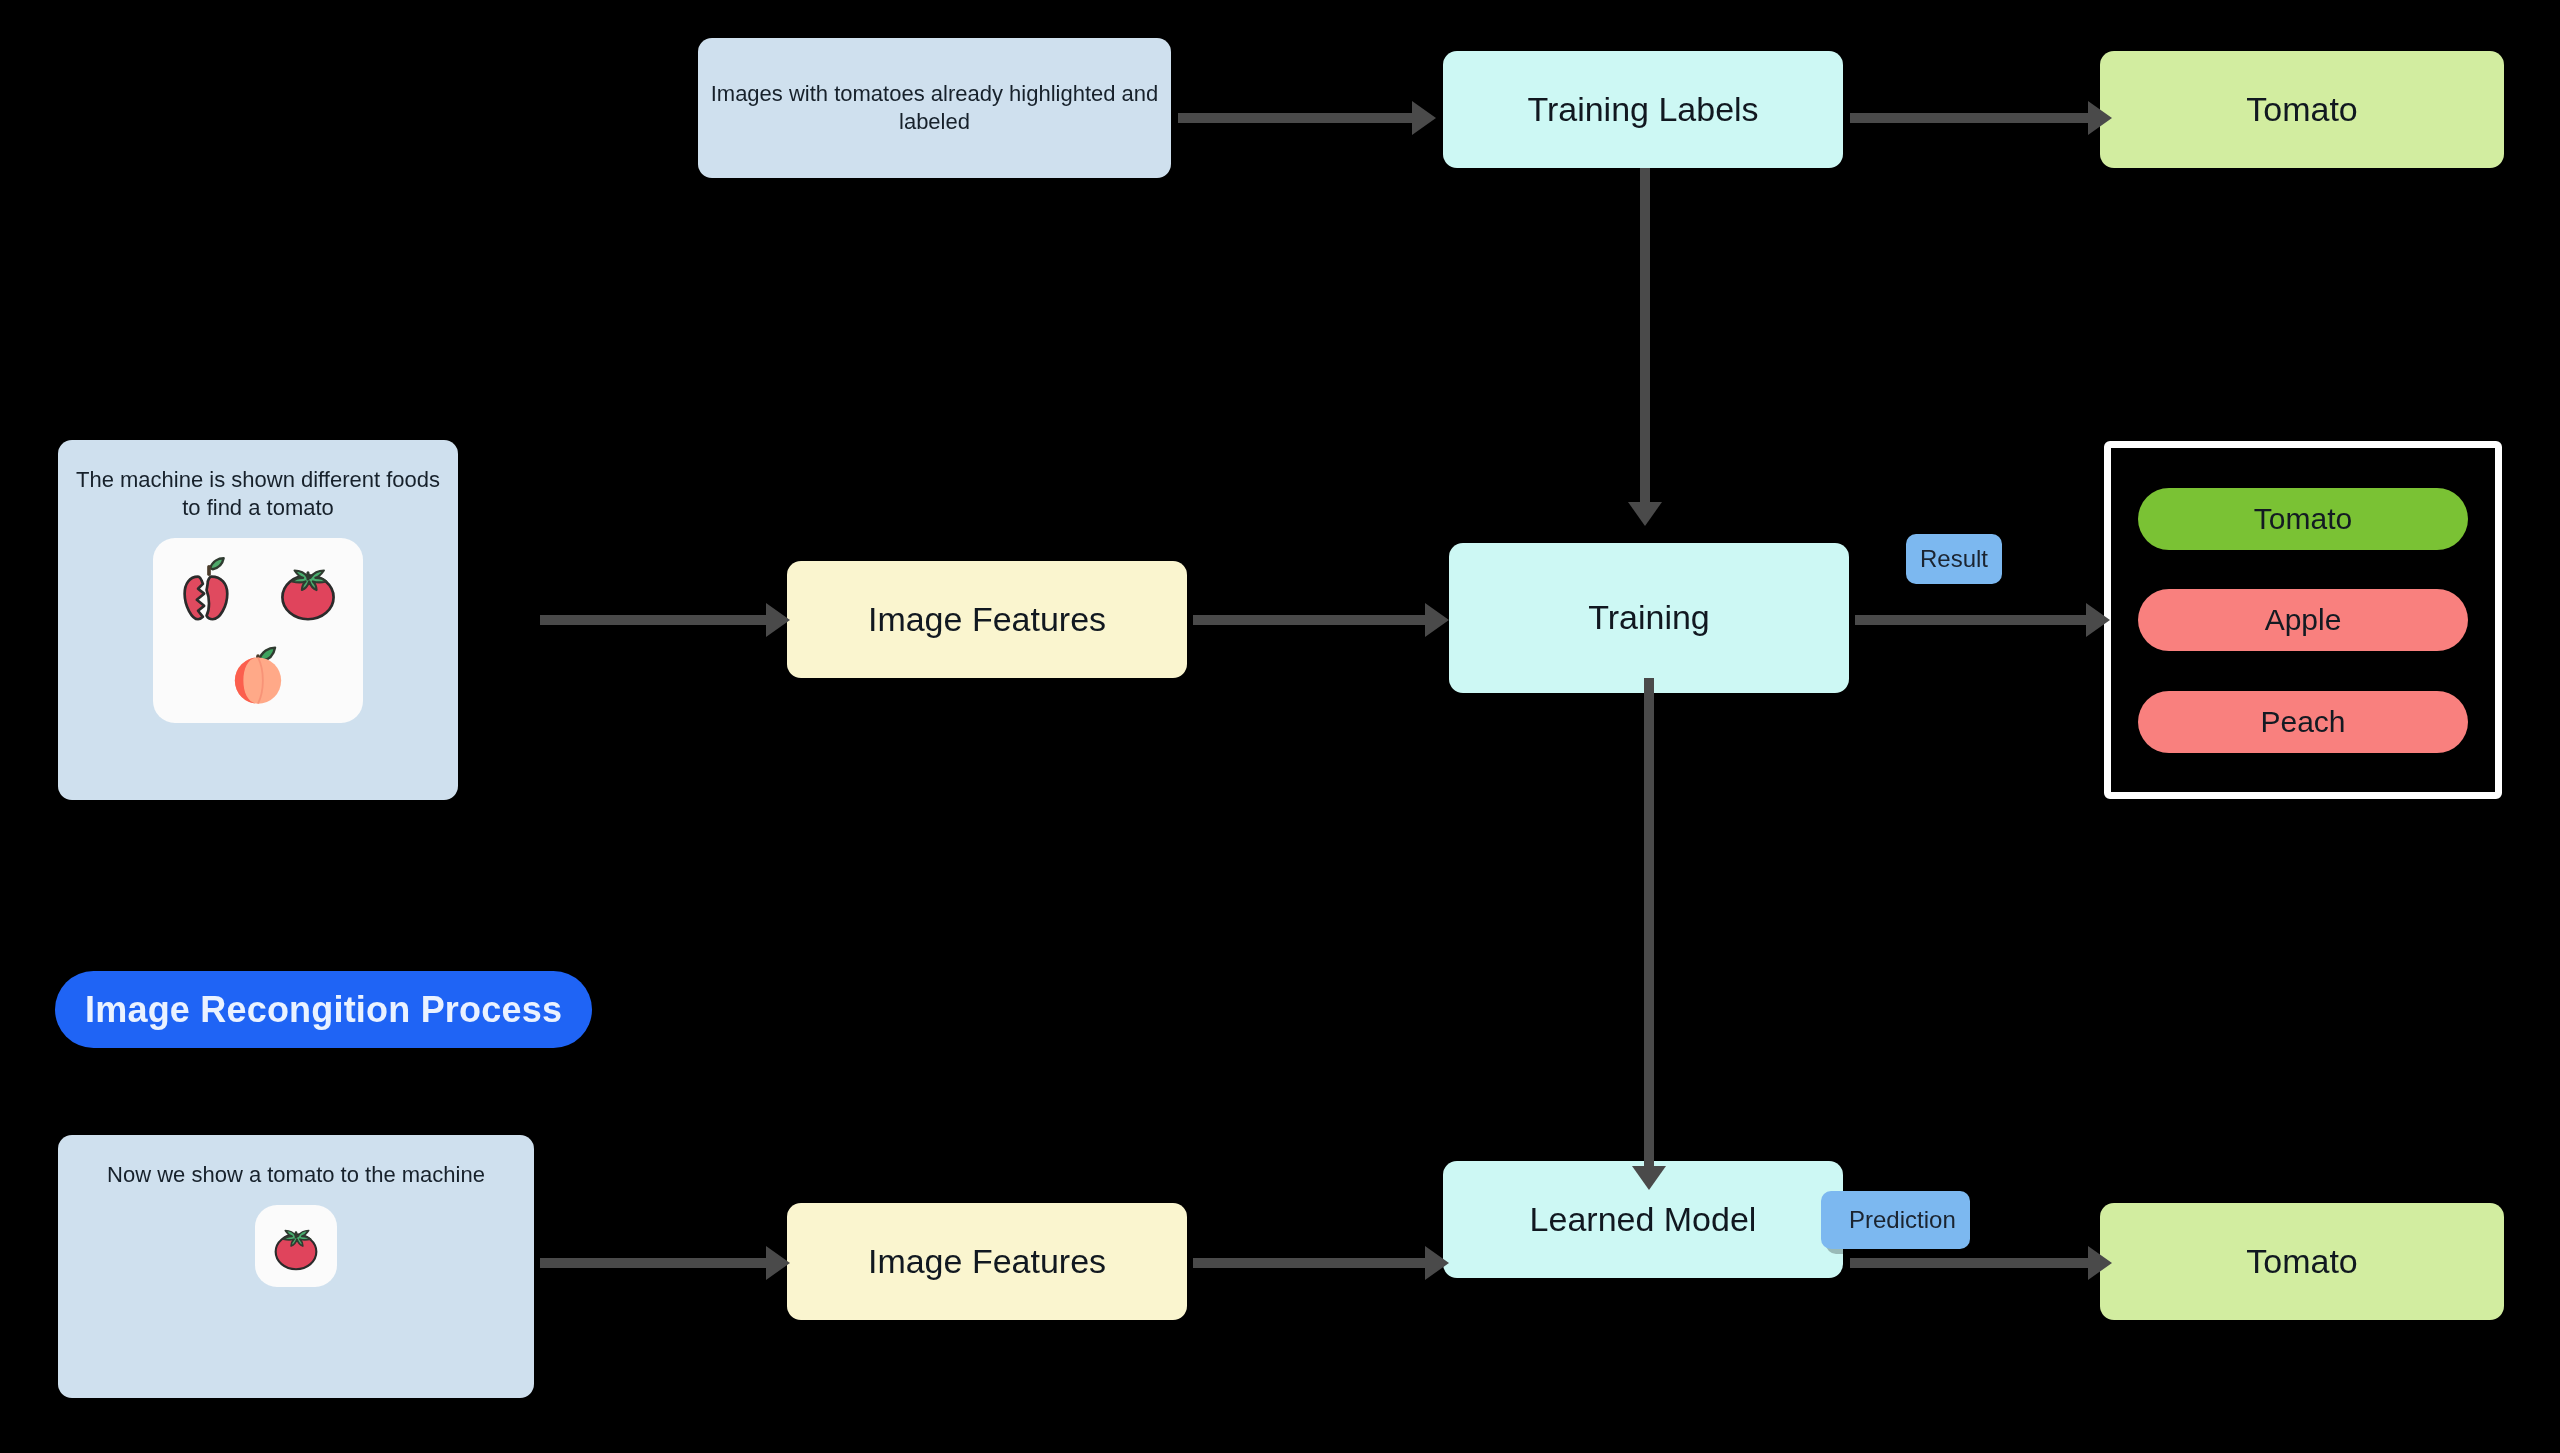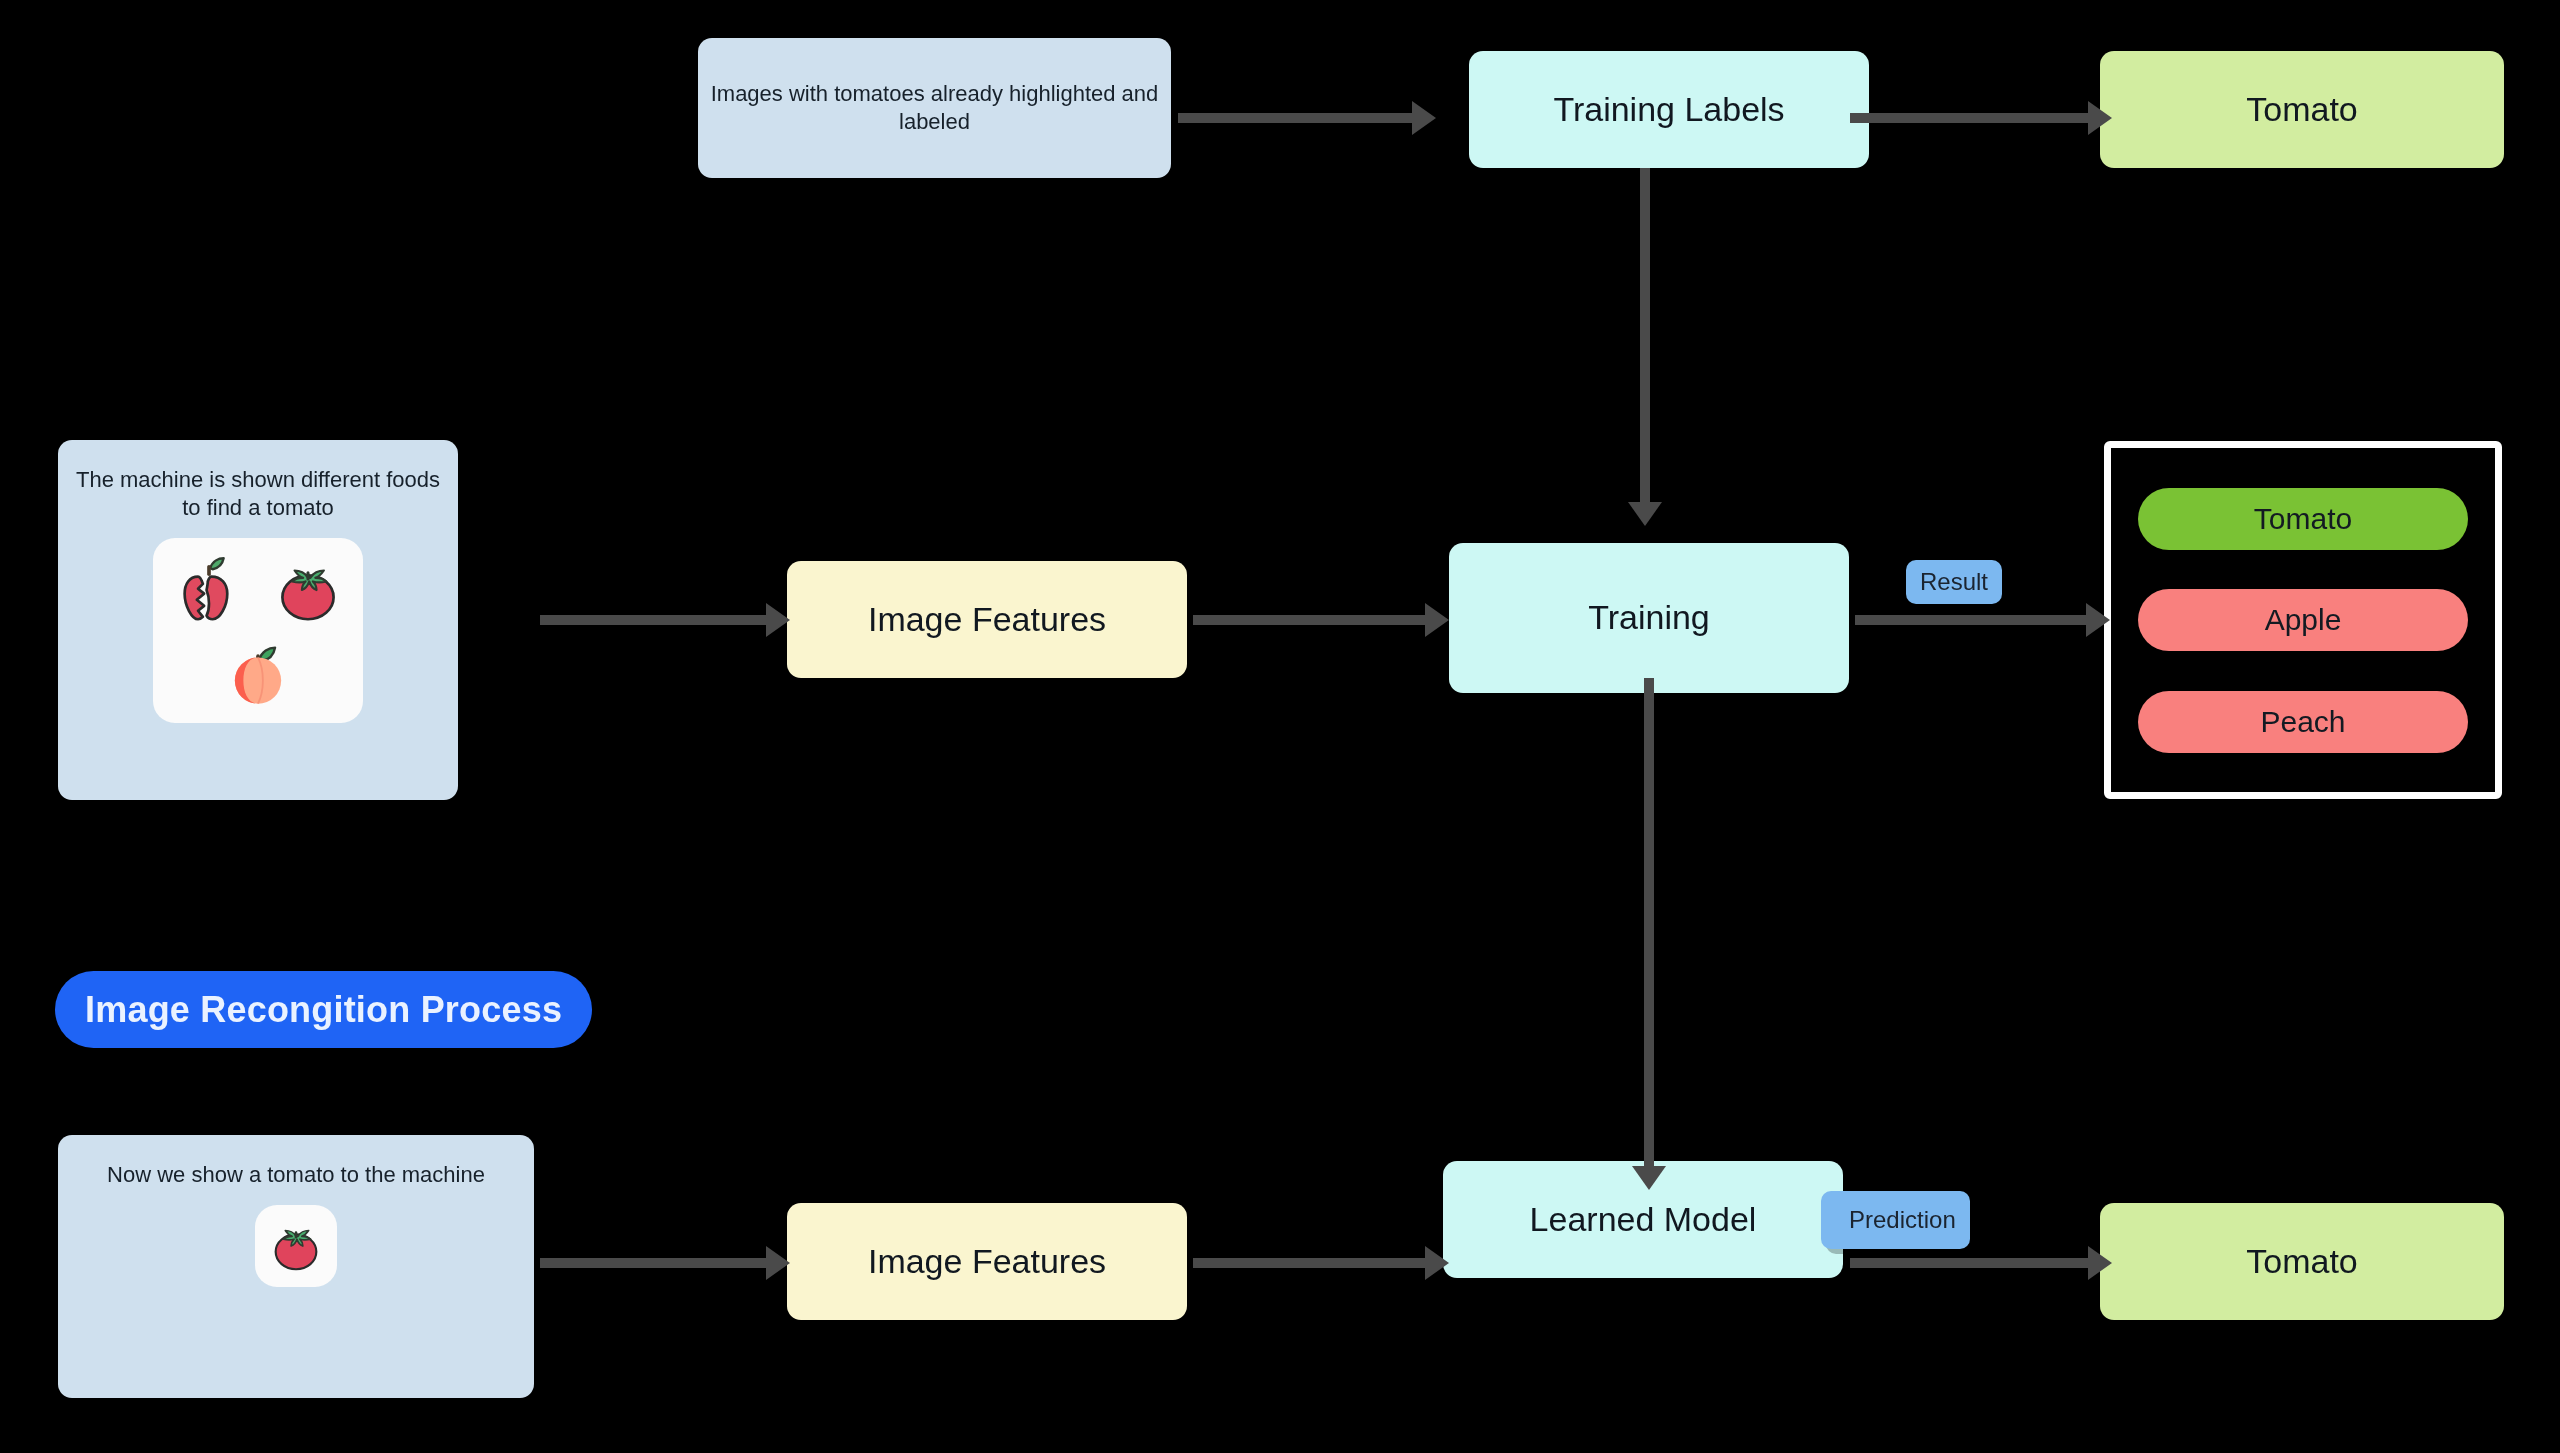"Training Labels" div.node { margin-left: 26px -> none }
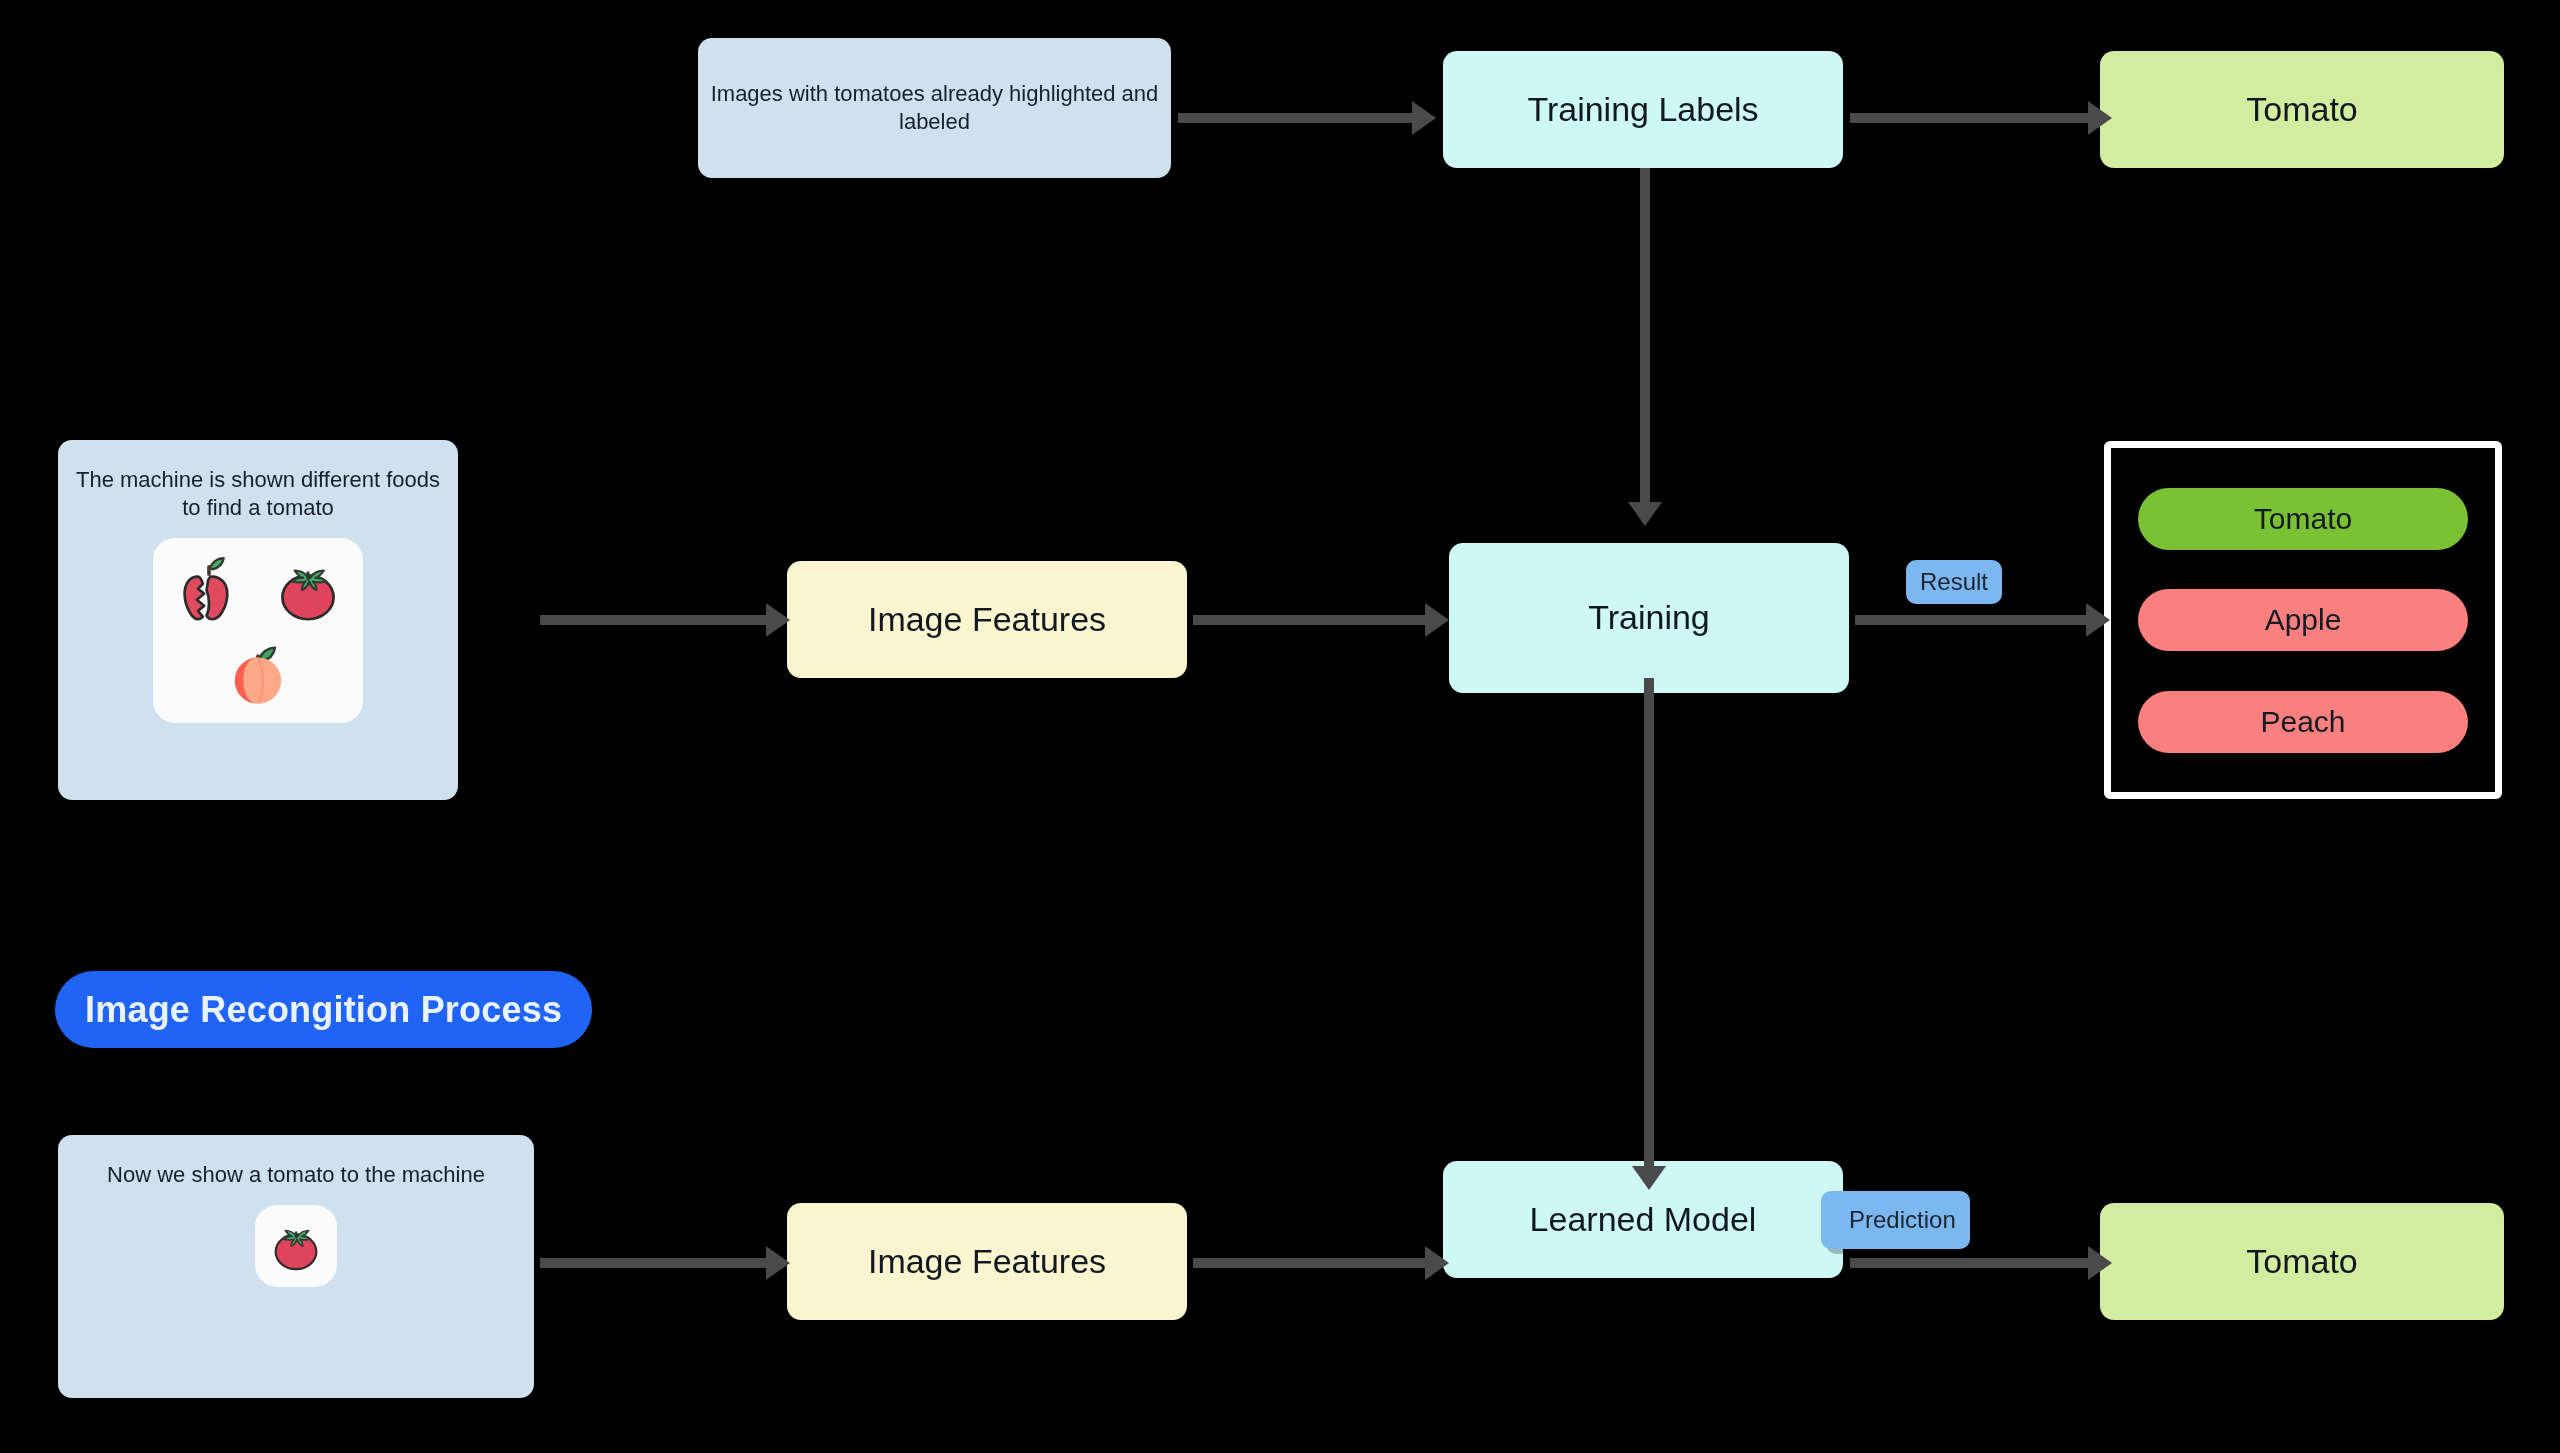"Result" div.edge-badge { height: 44px -> 50px; top: 560px -> 534px }
